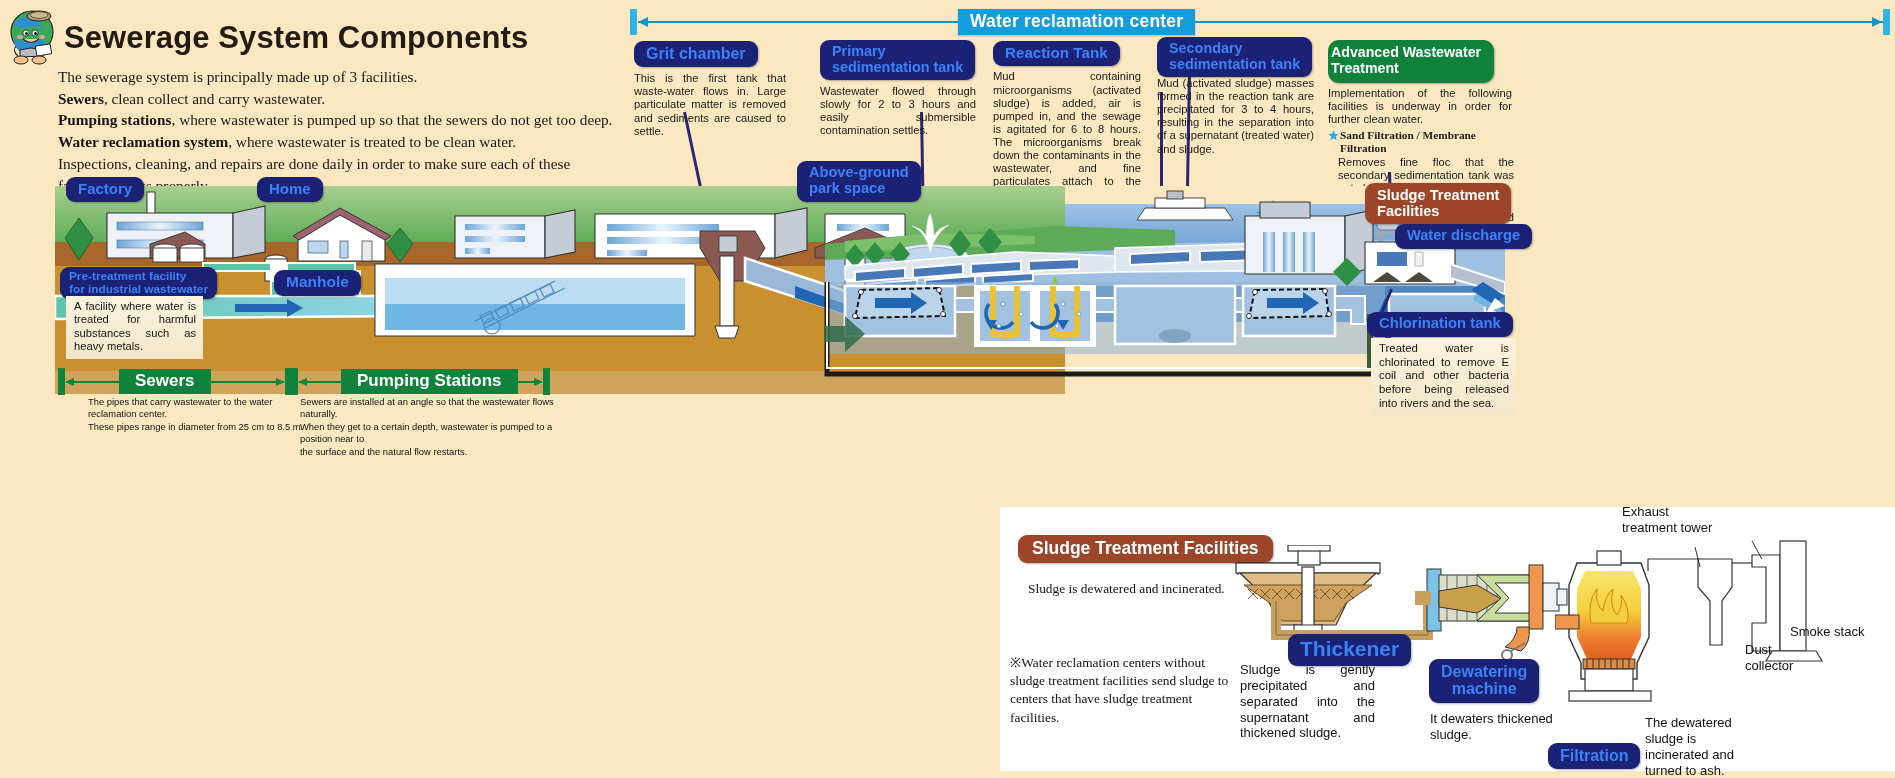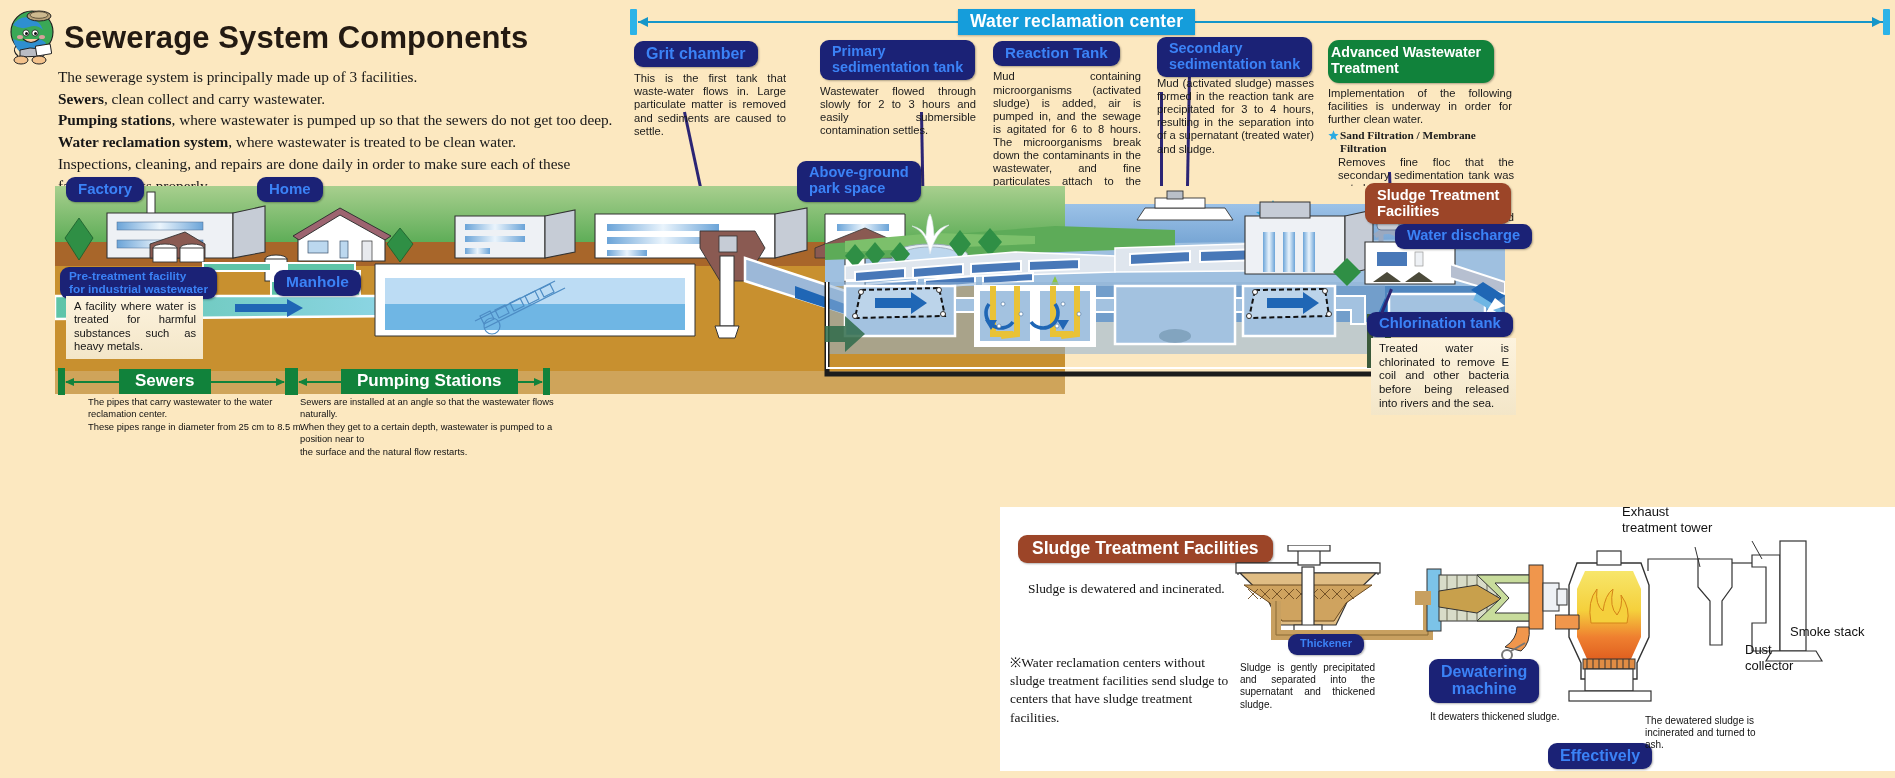"Thickener" div.abs { font-size: 11px -> 21px }
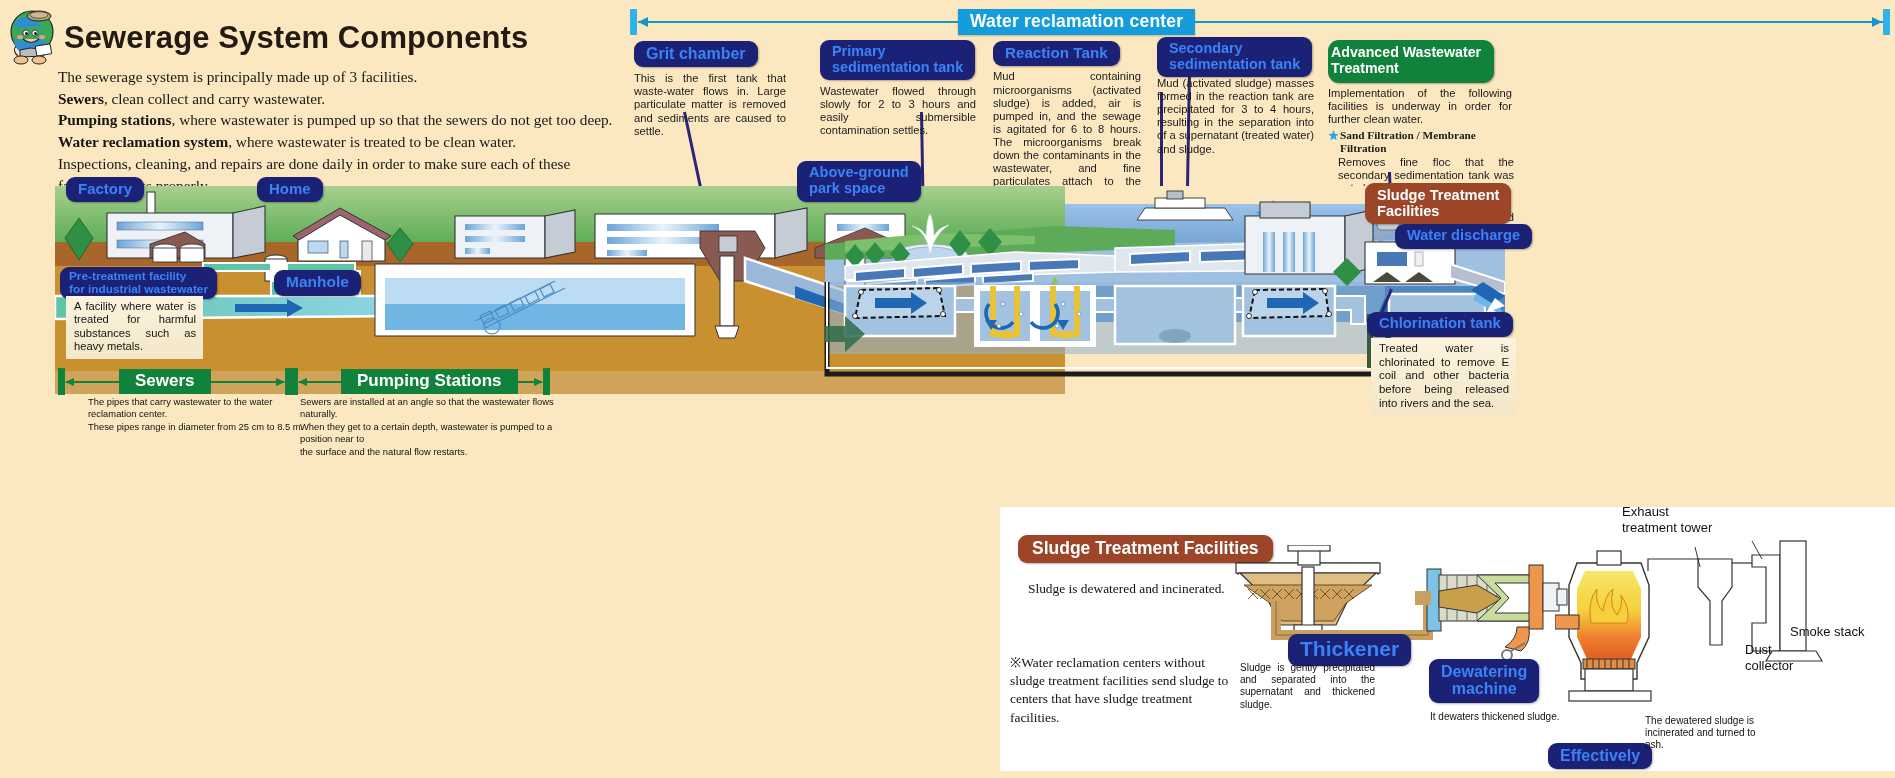"Sludge is gently precipitated and" .sp-sans { font-size: 10px -> 13px }
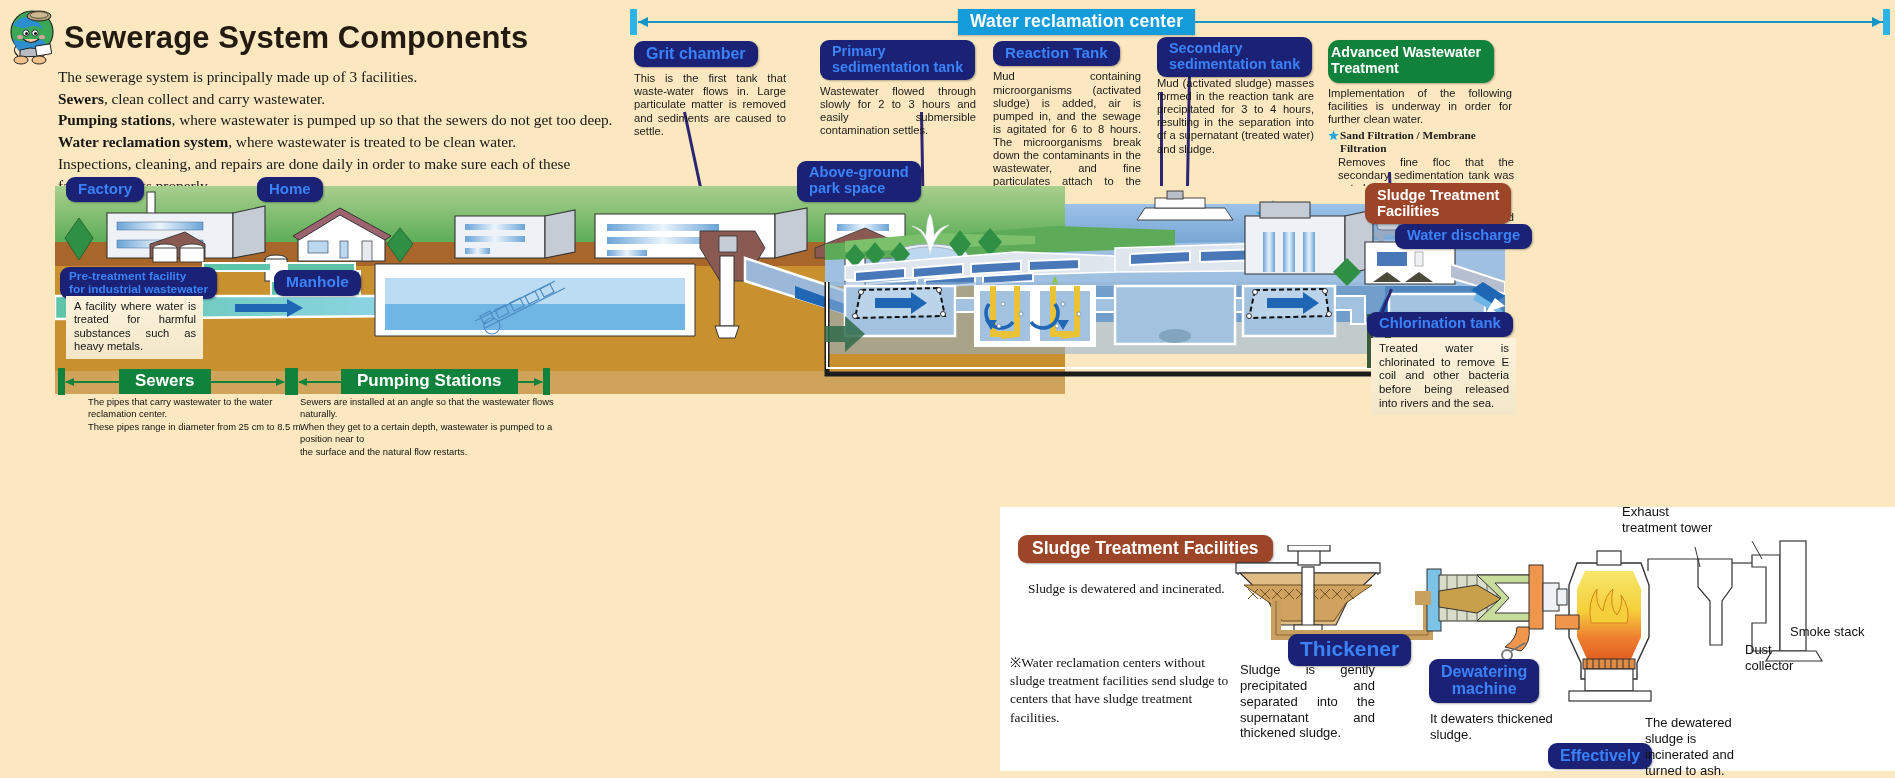"Effectively" div.abs { text: Effectively -> Filtration }
